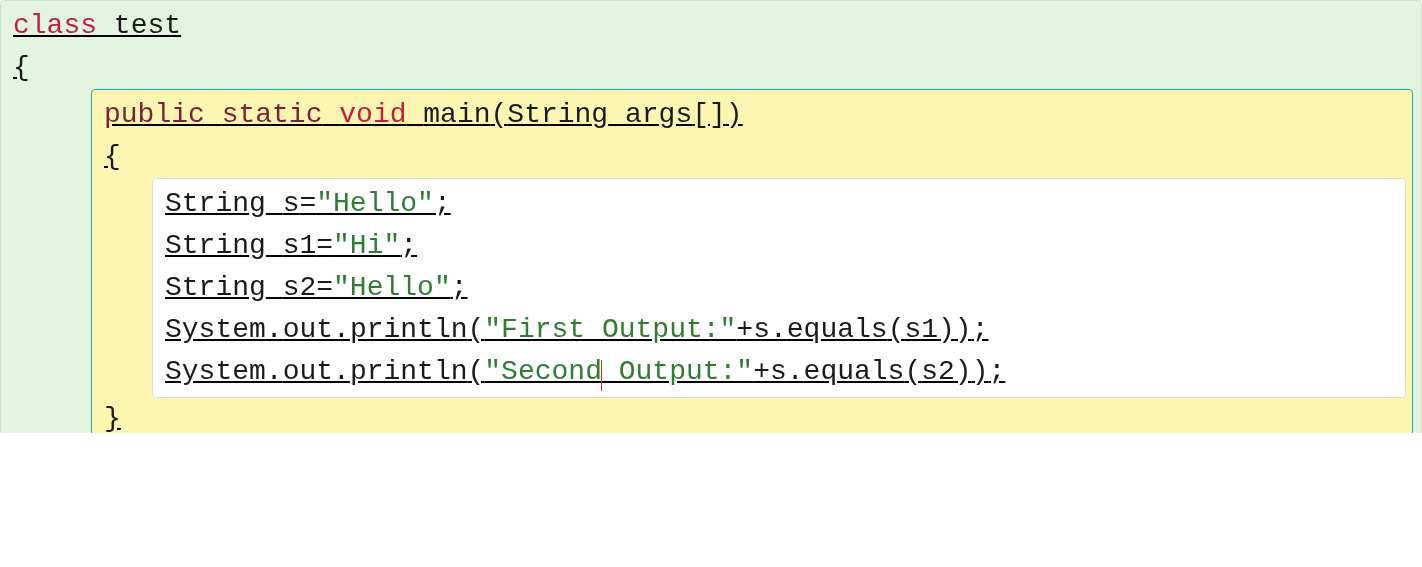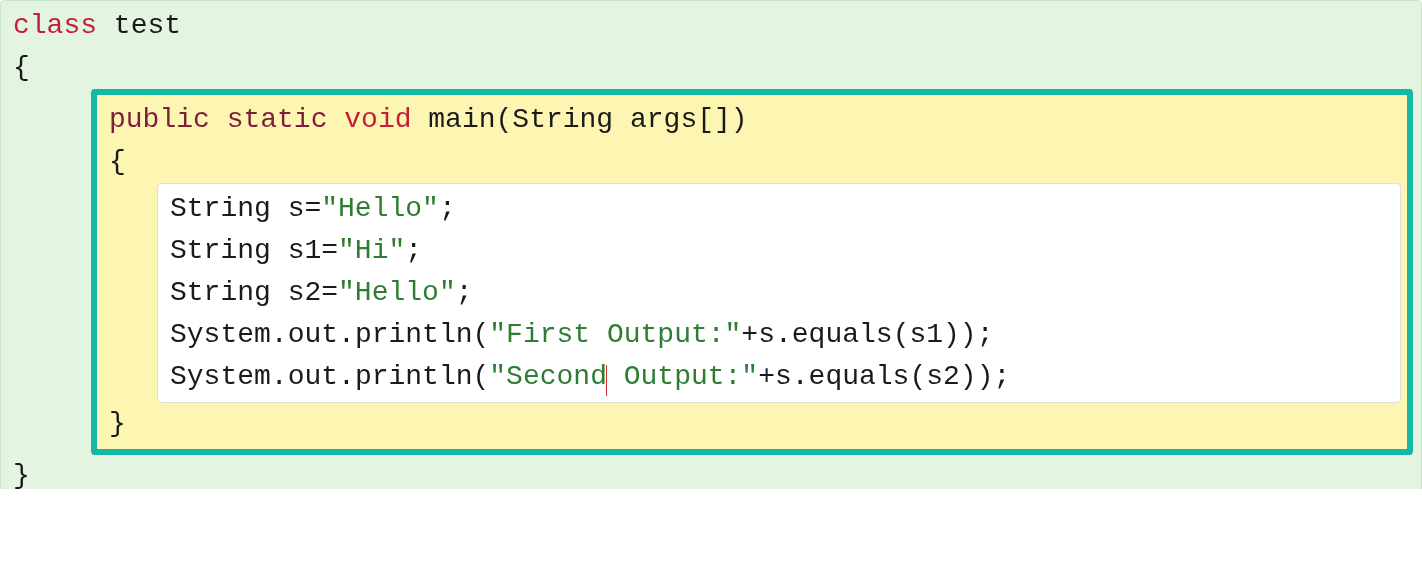"class test" .code-container { height: 489px -> 433px; text-decoration: none -> underline }
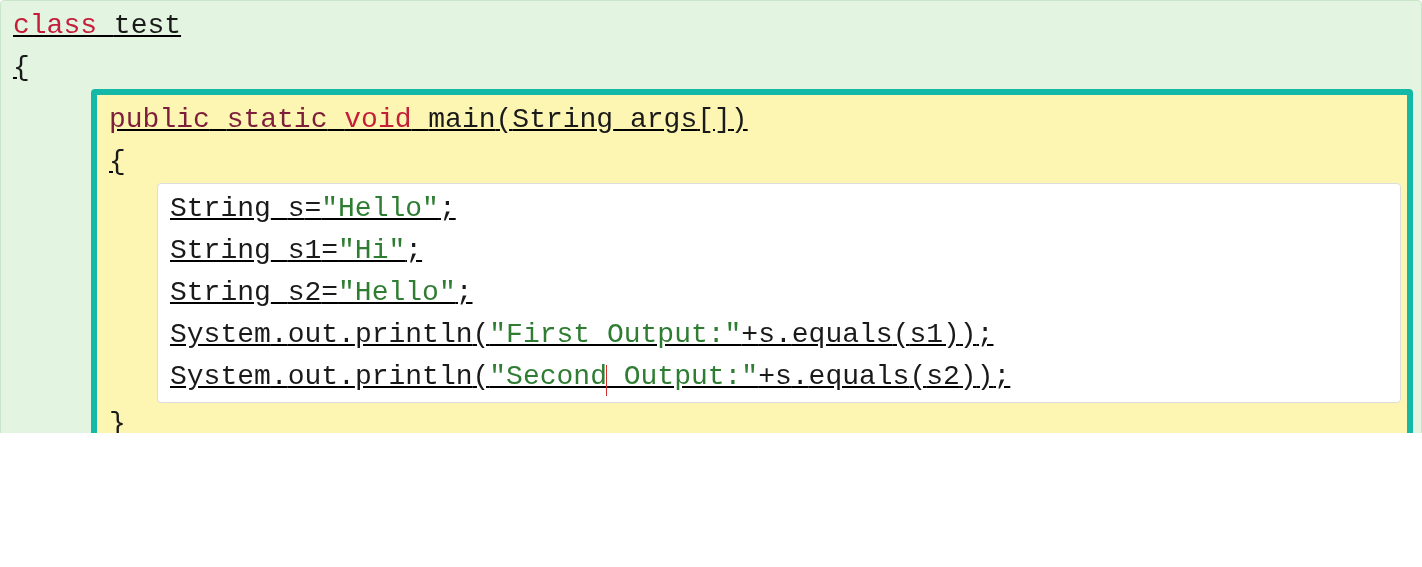"public static void main(String args[])" .block-method { border: 6px solid #14b8a6 -> 1px solid #14b8a6 }
